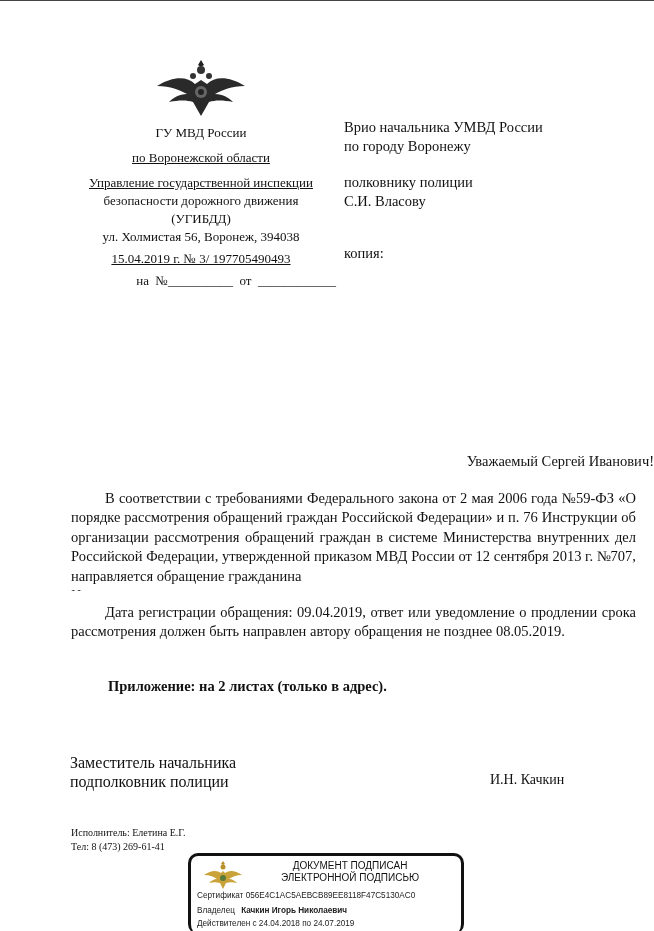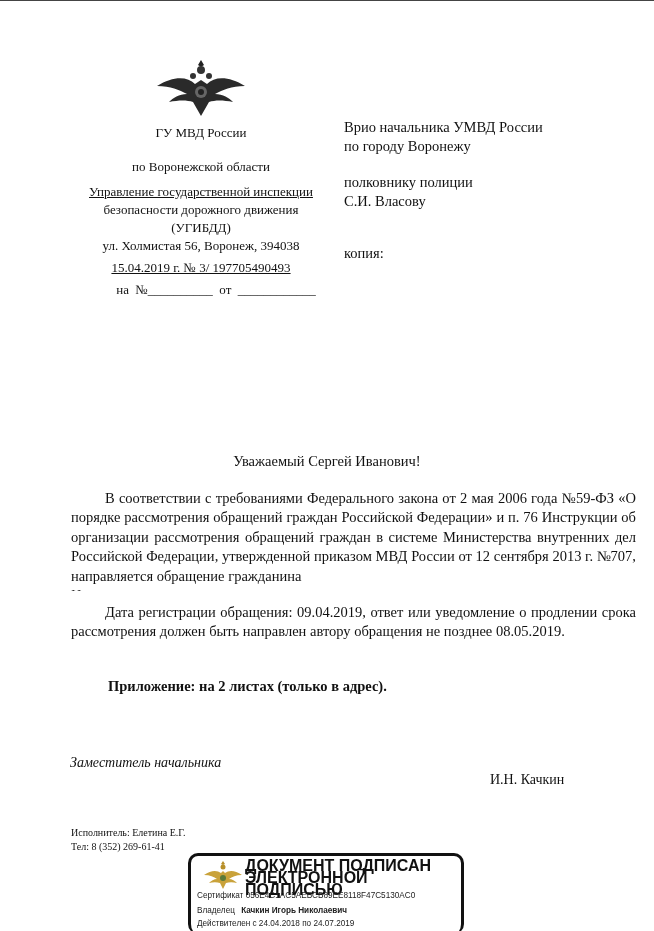"по Воронежской области" .left-header .l2 { margin-top: 16px -> 7px; text-decoration: none -> underline }
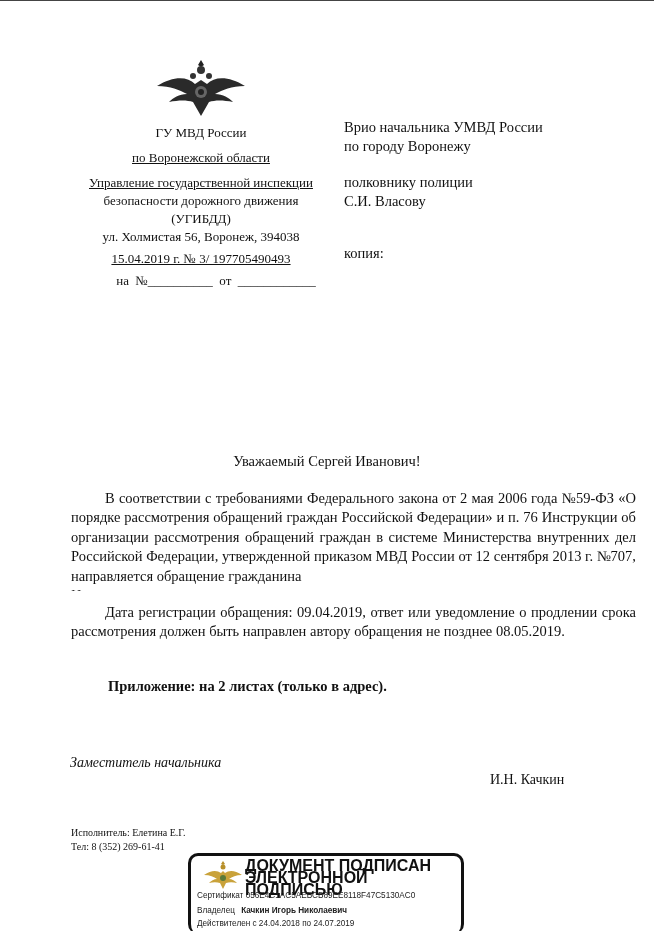"на №__________ от ____________" .left-header .ref { text-align: center -> right }
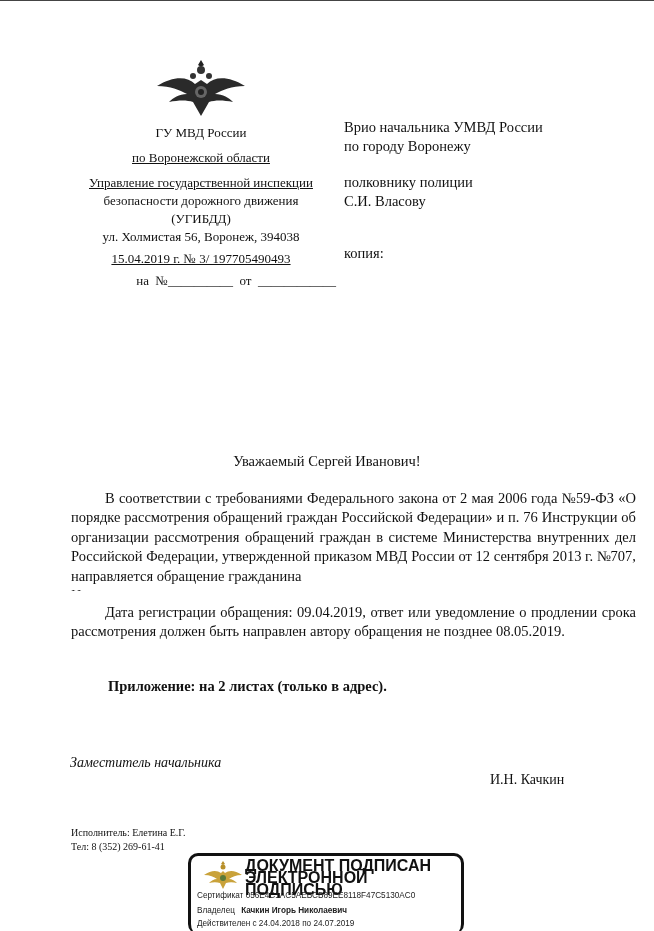"Уважаемый Сергей Иванович!" .greeting { text-align: center -> right }
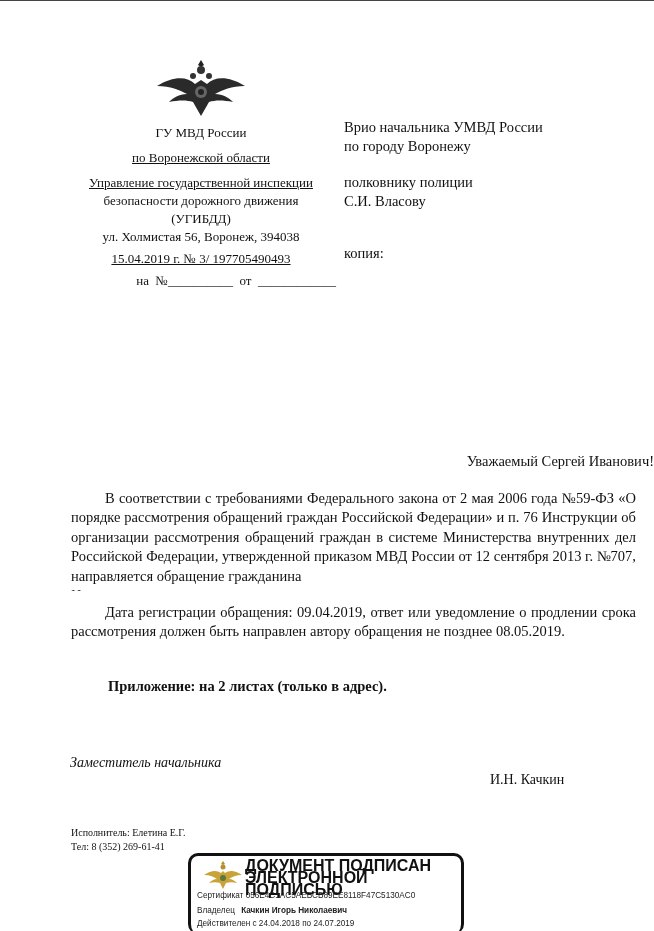"Заместитель начальника" .signer { font-size: 14px -> 16px; font-style: italic -> none }
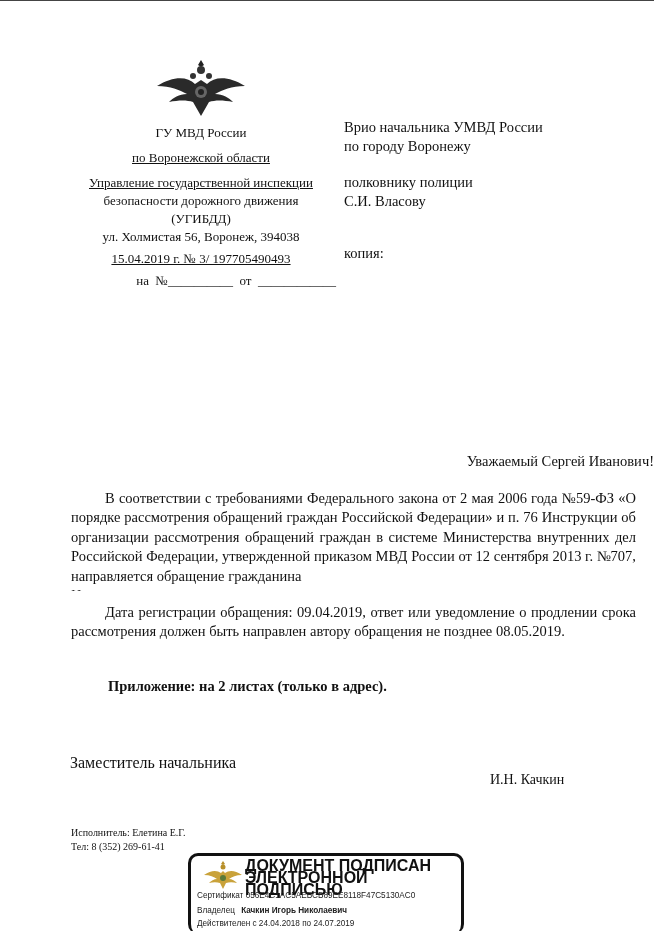"подполковник полиции" div { html: none -> <div>подполковник полиции</div> }
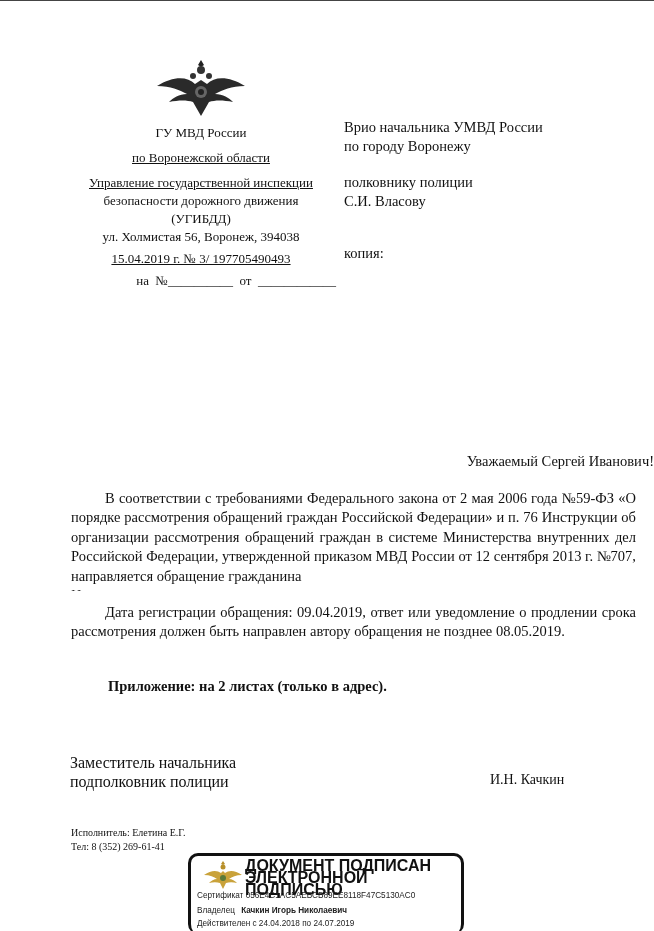"Тел: 8 (352) 269-61-41" div { text: 352 -> 473 }
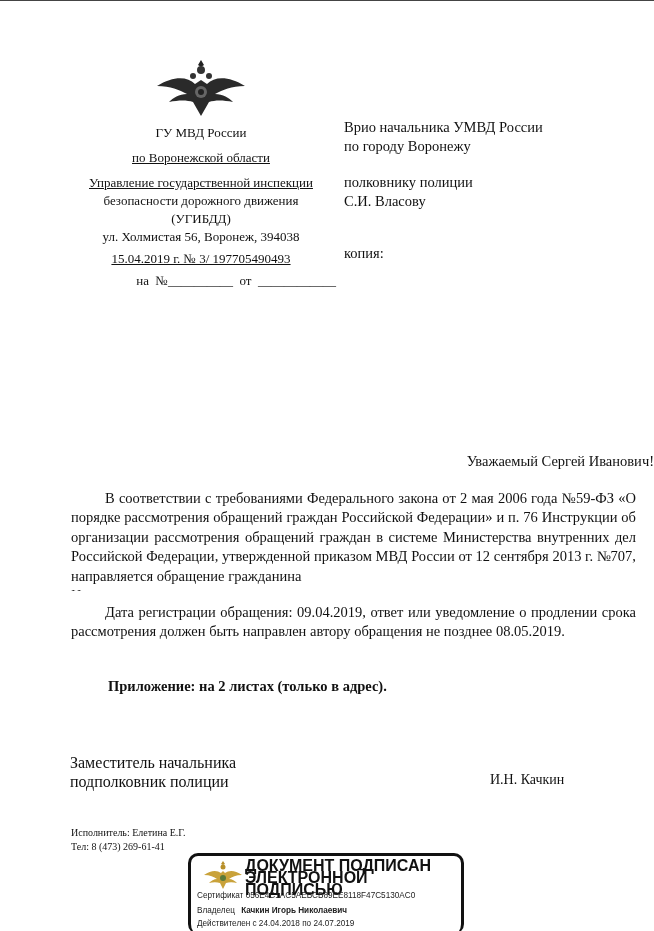"ДОКУМЕНТ ПОДПИСАН" .stamp-title { font-size: 16px -> 10px; font-weight: bold -> normal; text-align: none -> center }
